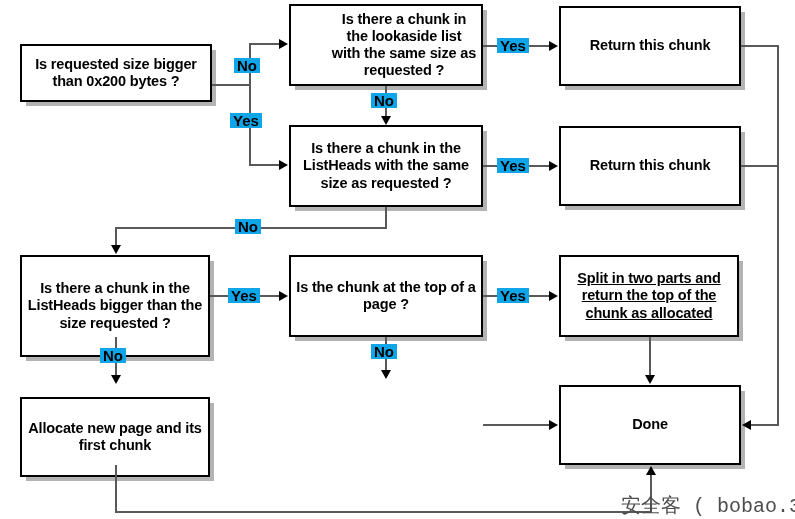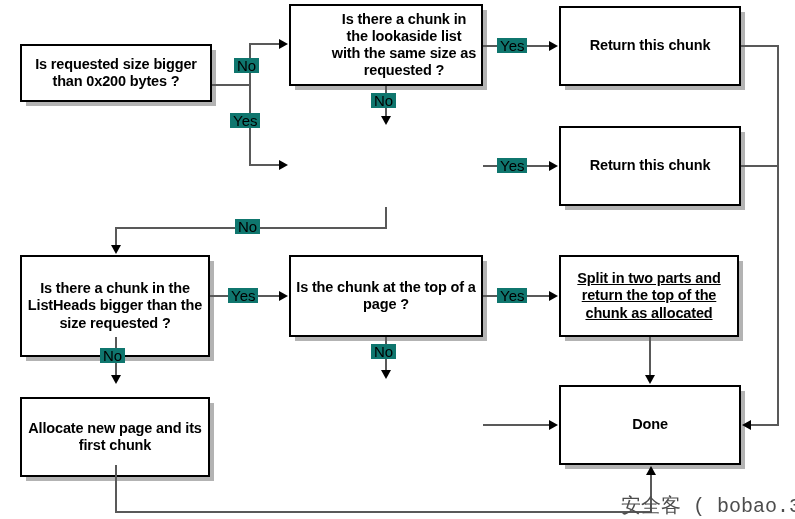"Yes" .elabel { background: #0f766e -> #0ea5e9; font-weight: normal -> bold }
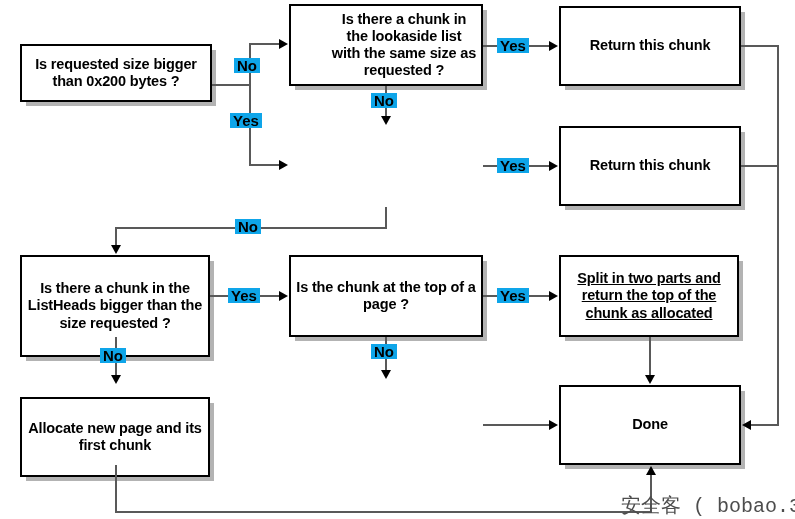"Is there a chunk in the ListHeads with" div.node { html: none -> <div> <span>Is there a chunk in the ListHeads with the same size as requested ?</span> </div> }
